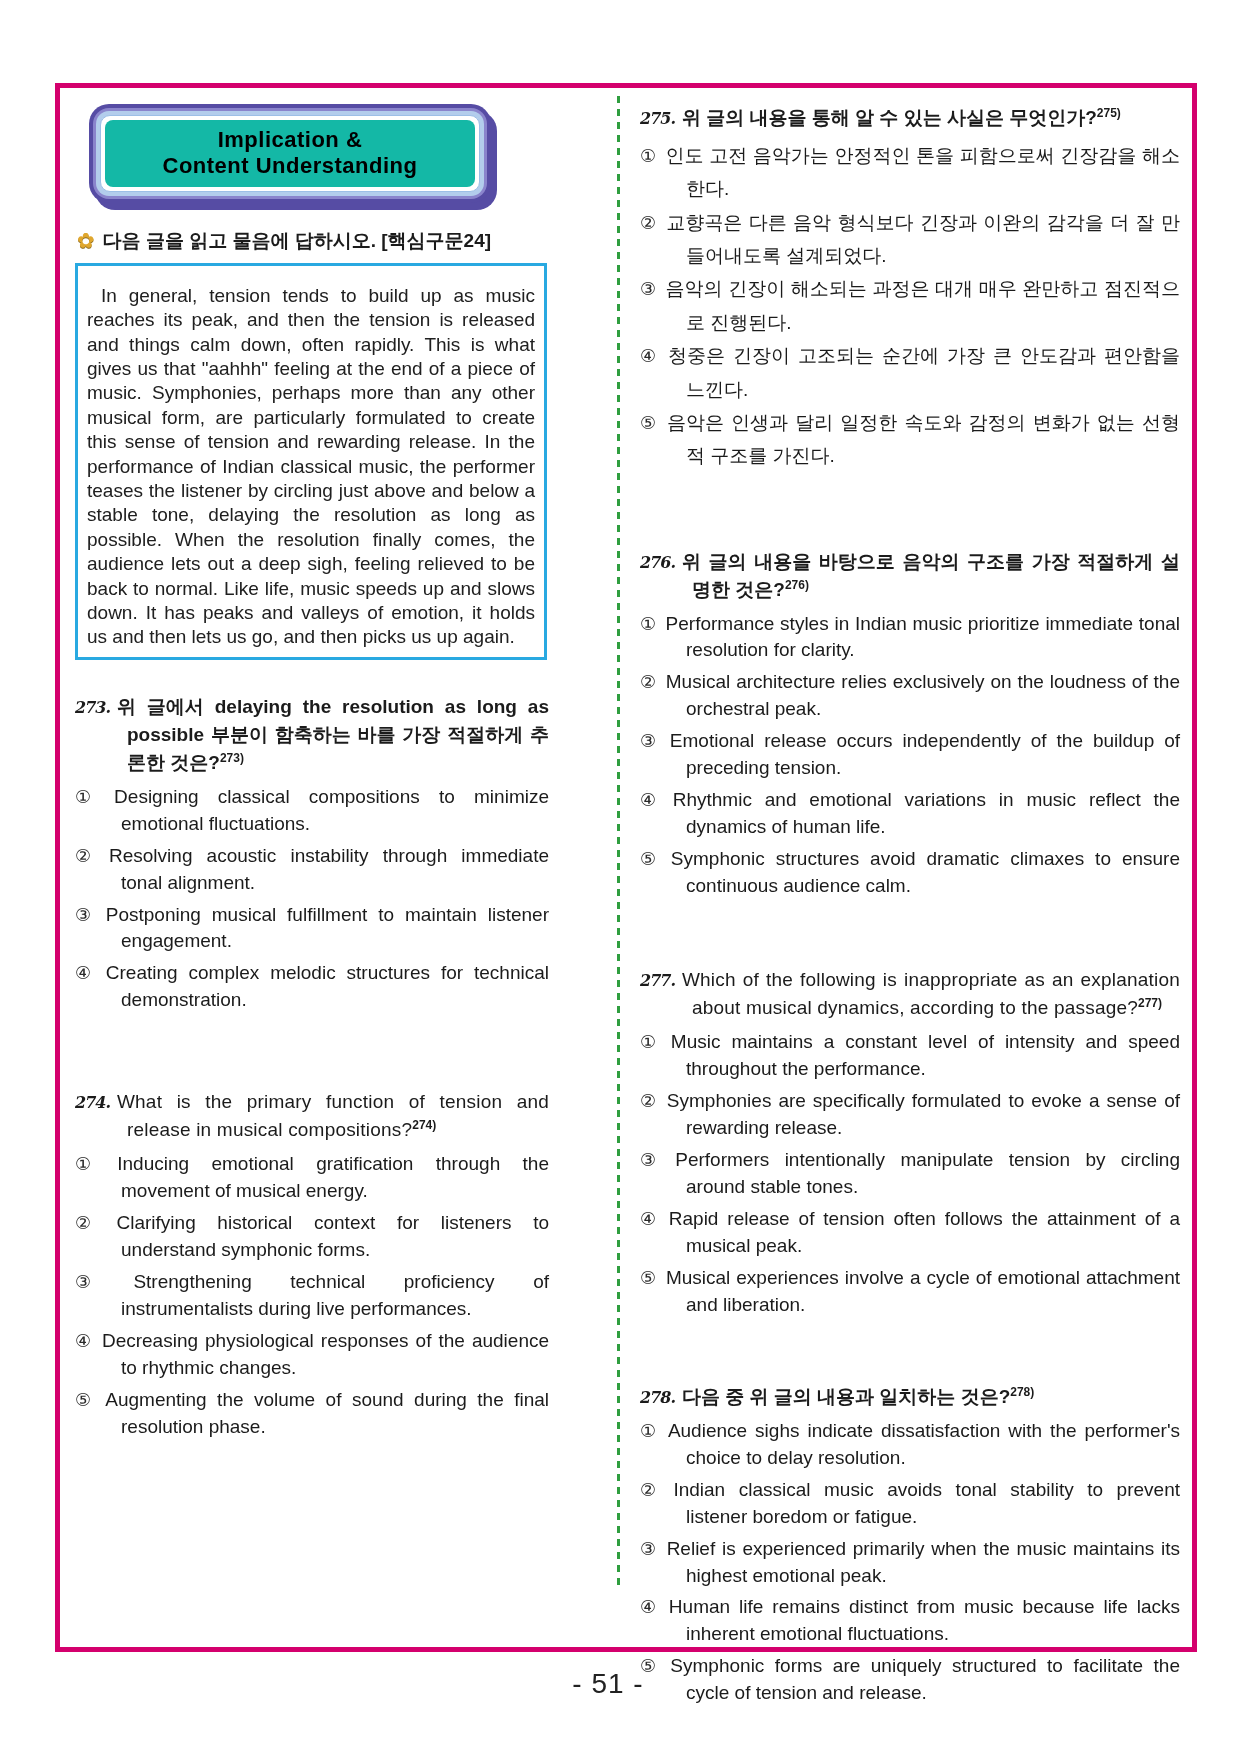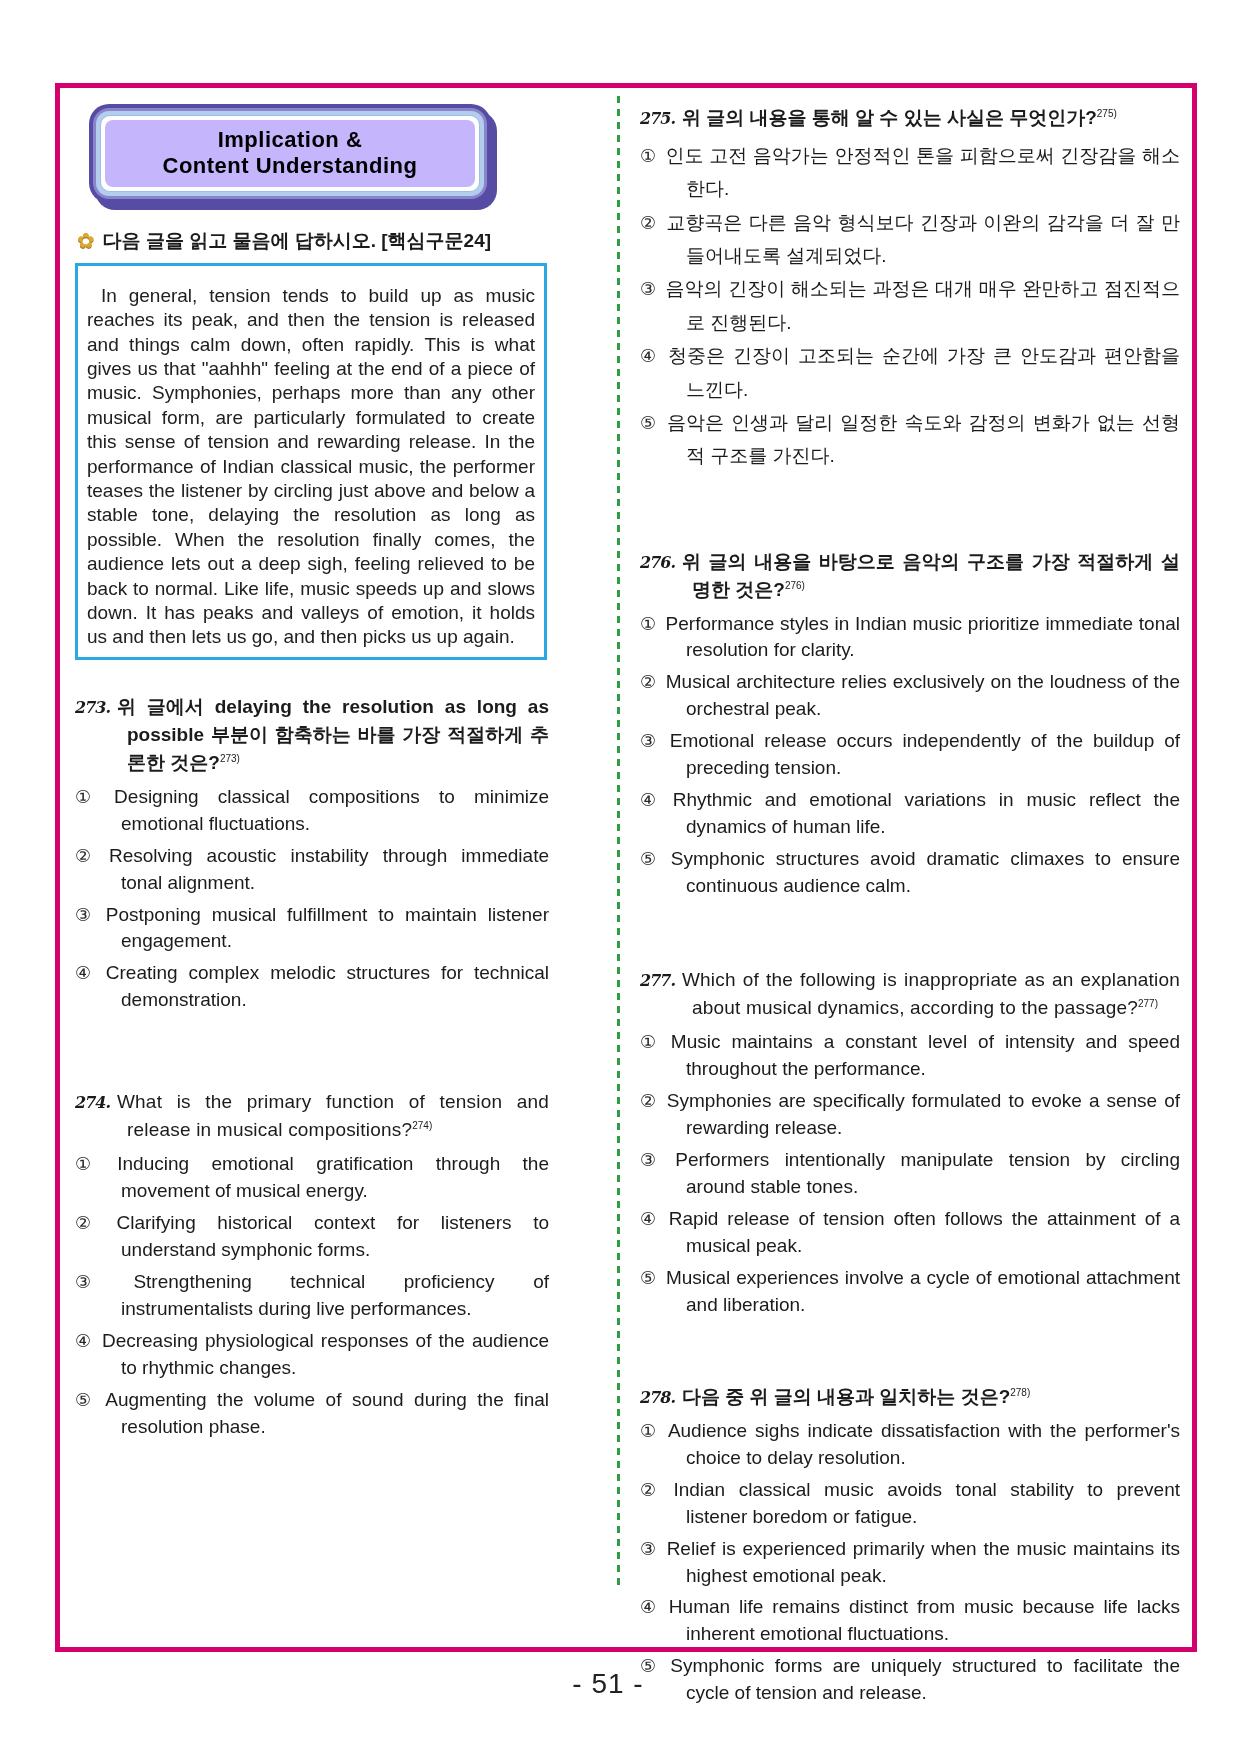"275)" sup.q-sup { font-size: 10px -> 12px; font-weight: normal -> bold }
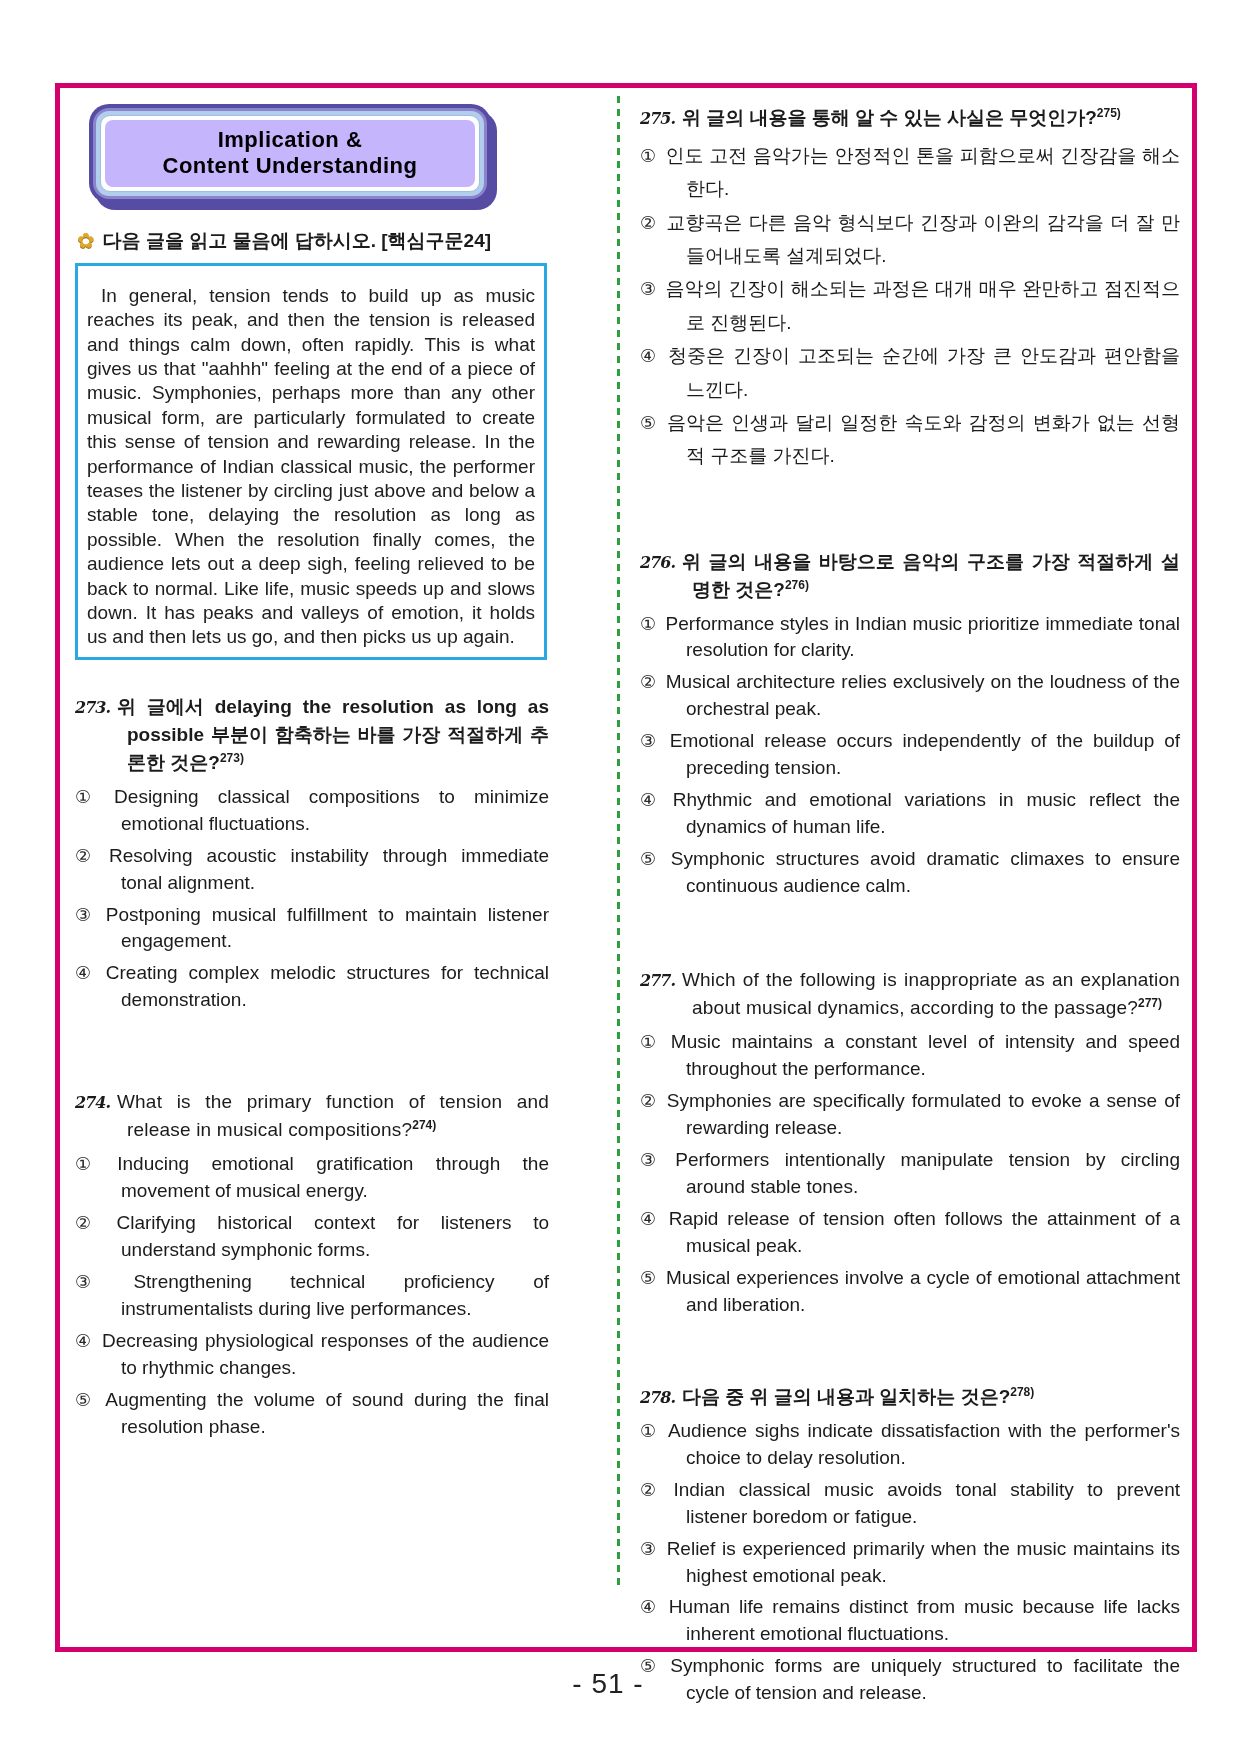"Implication &" .tb5 { background: #c4b5fd -> #14b8a6 }
